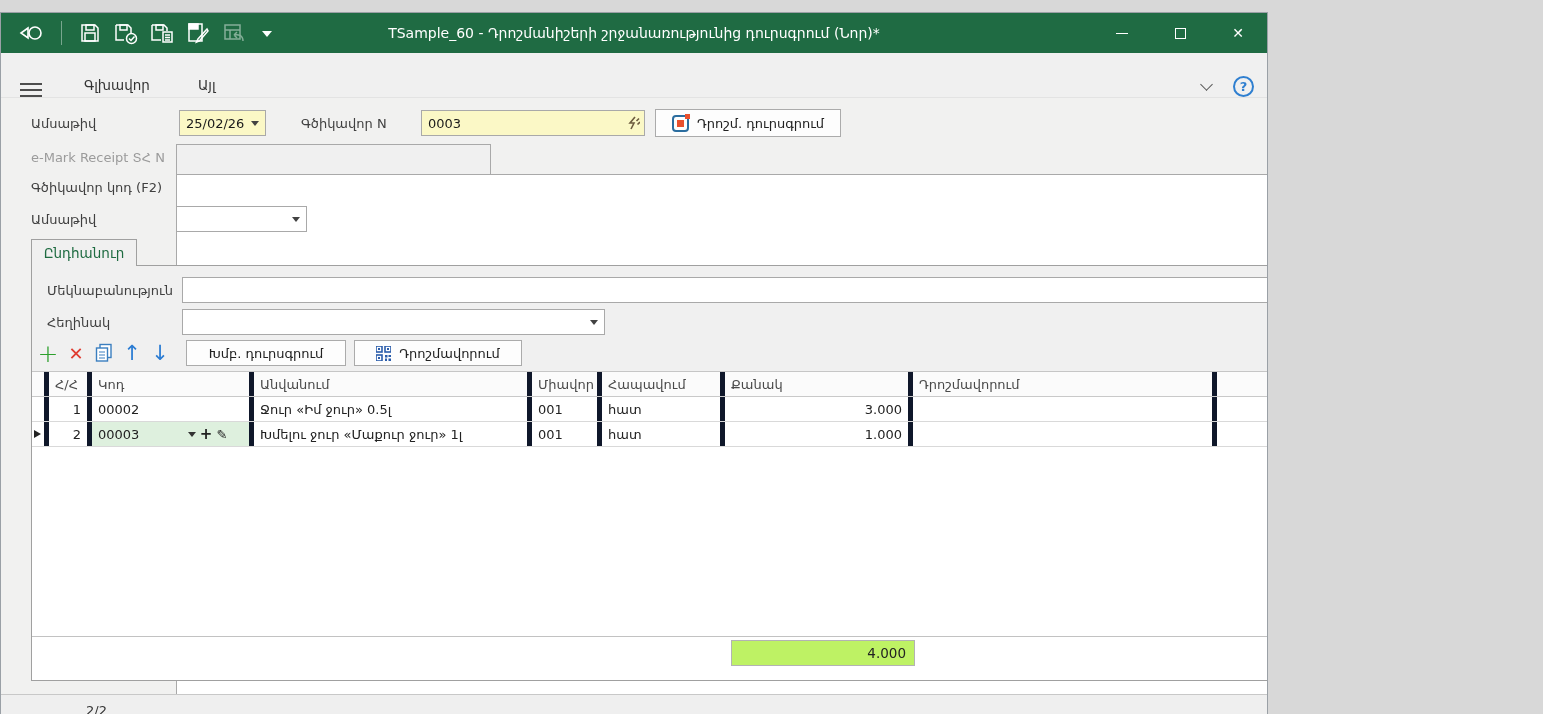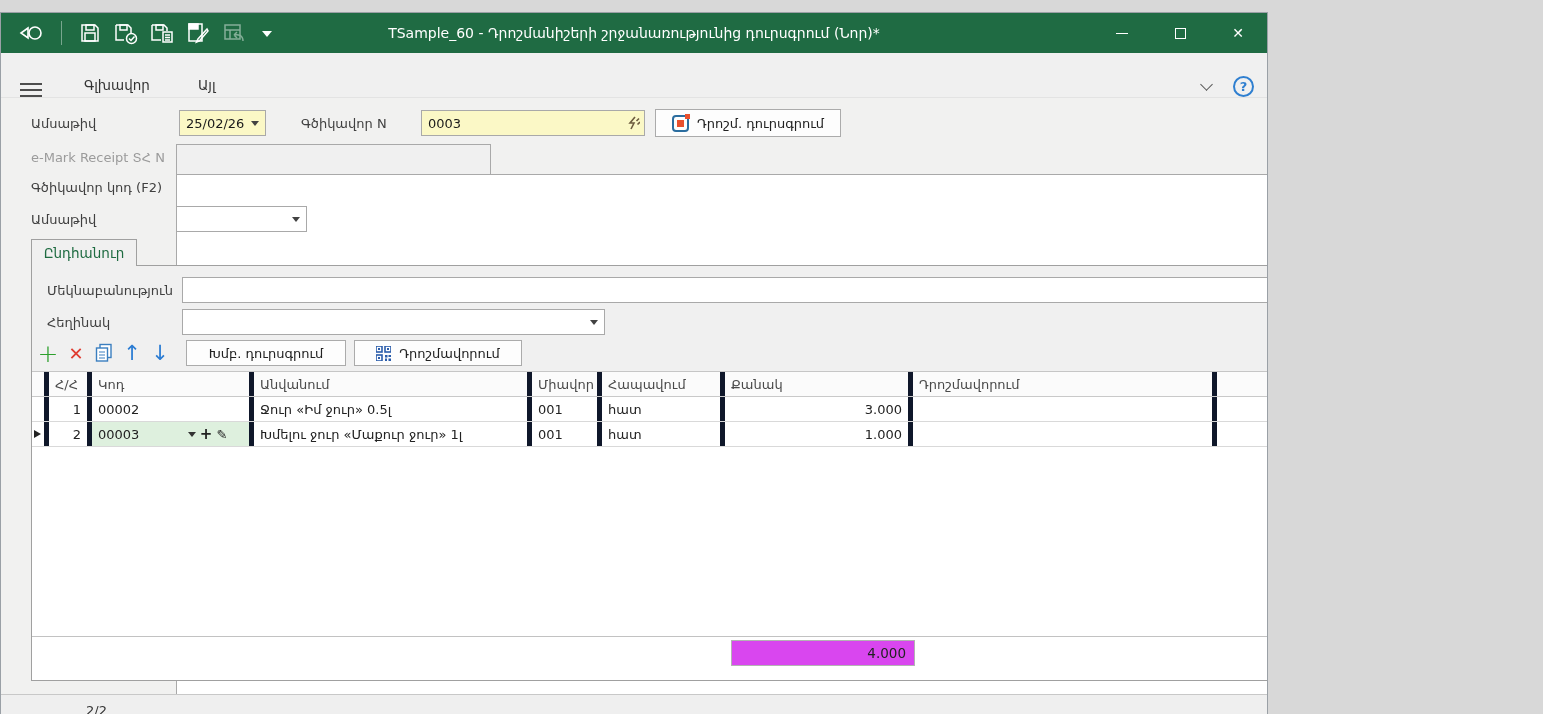"4.000" .total-box { background: #d946ef -> #bef264 }
